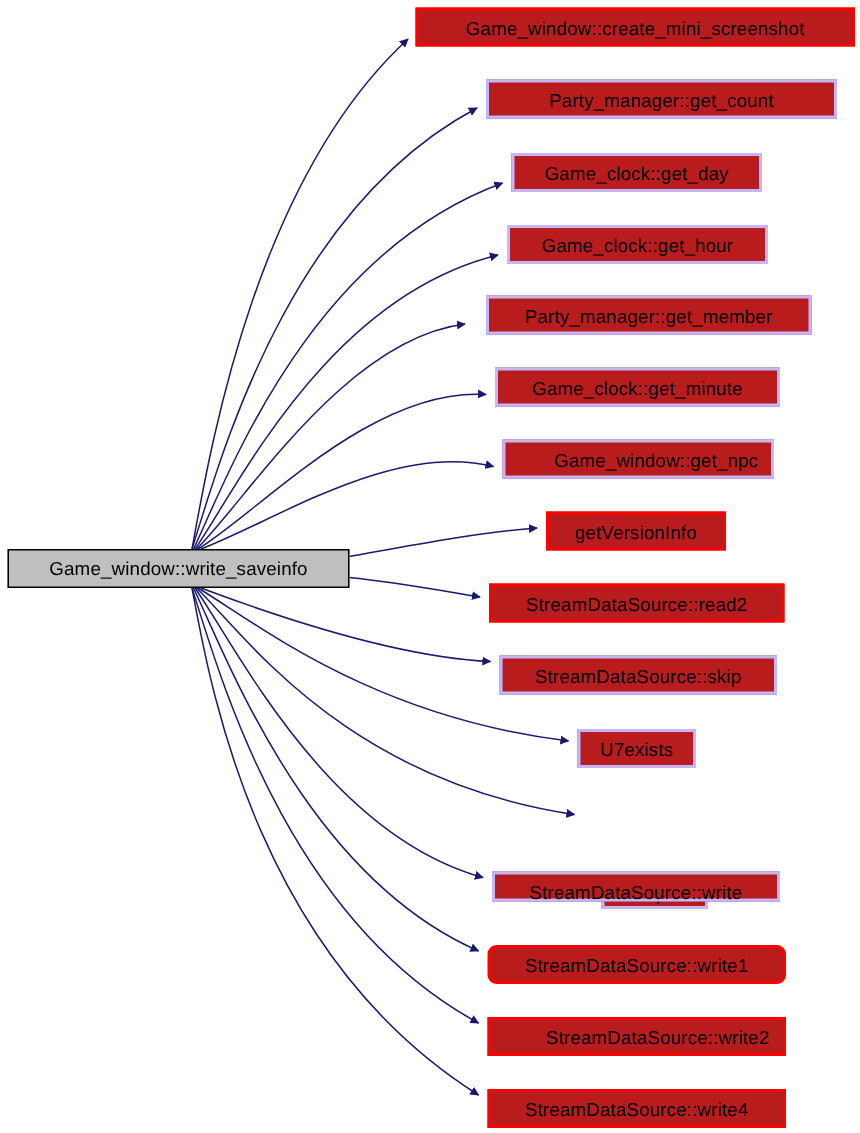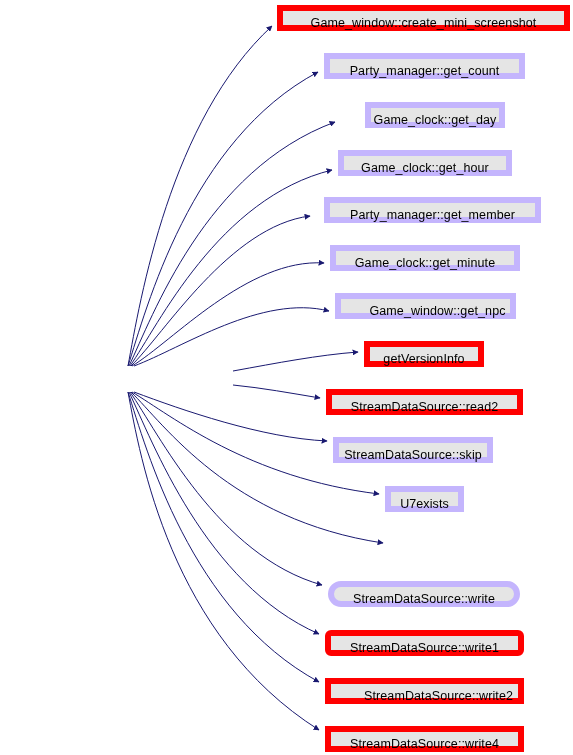"Game_window::create_mini_screenshot" .node { background: #e5e5e5 -> #b91c1c; border: 6px solid #c4b5fd -> 2px solid #c4b5fd }
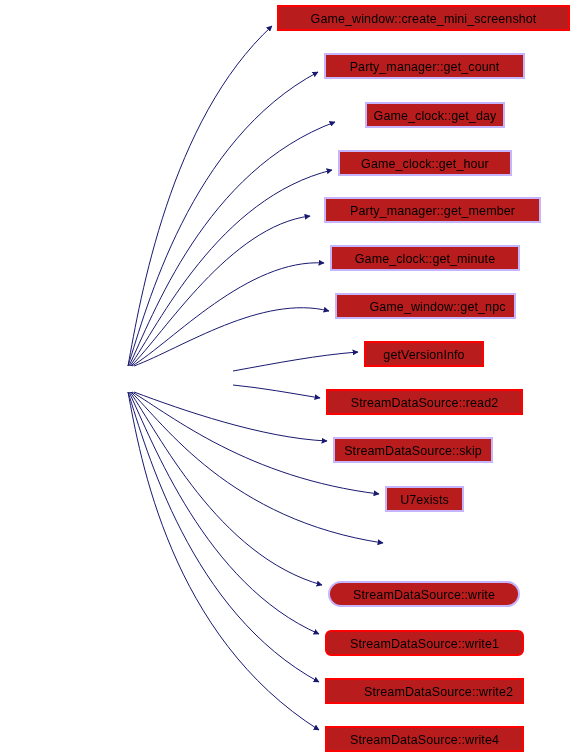"Party_manager::get_count" div.node { width: 201px -> 234px }
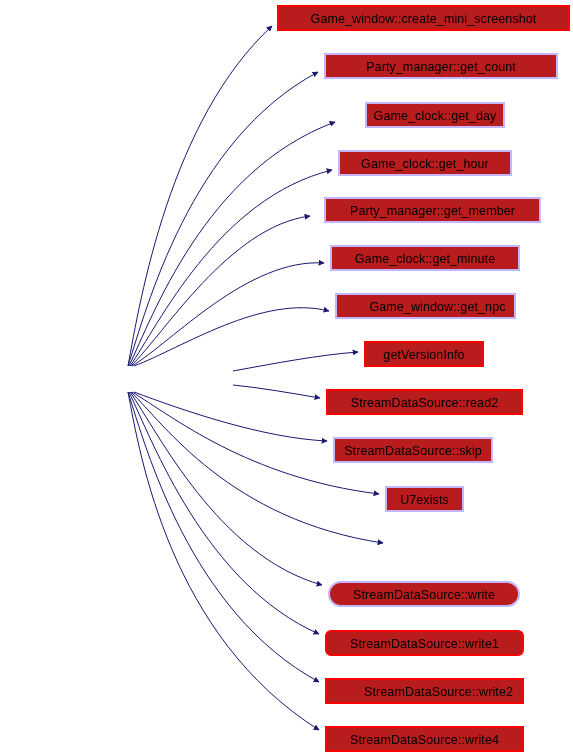"Game_clock::get_day" div.node { margin-left: 24px -> none; width: 140px -> 167px }
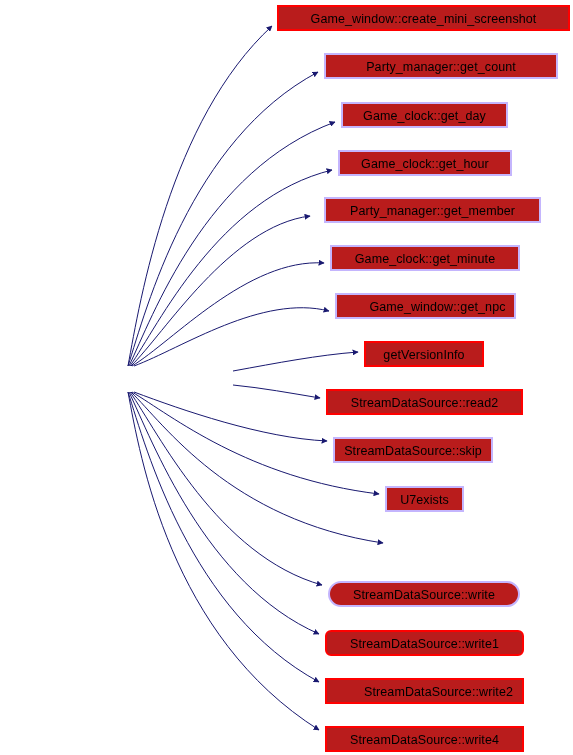"Game_window::write_saveinfo" div.node { html: none -> <div>Game_window::write_saveinfo</div> }
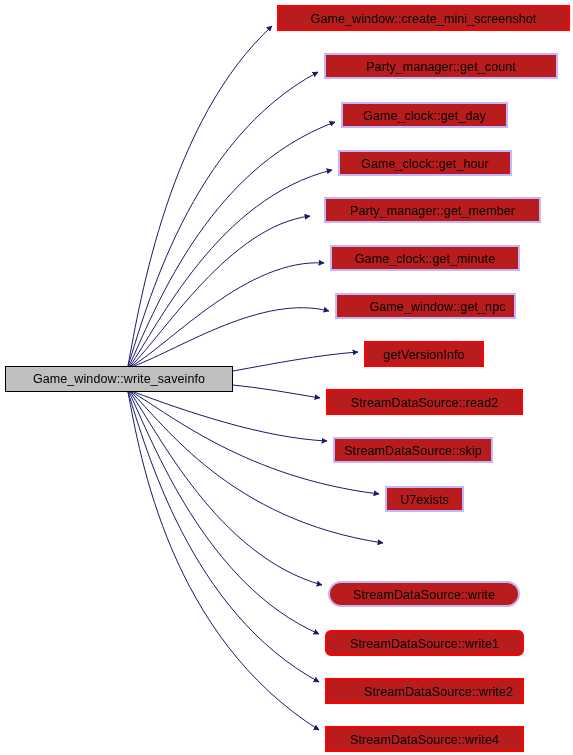"StreamDataSource::skip" div.node { width: 160px -> 185px }
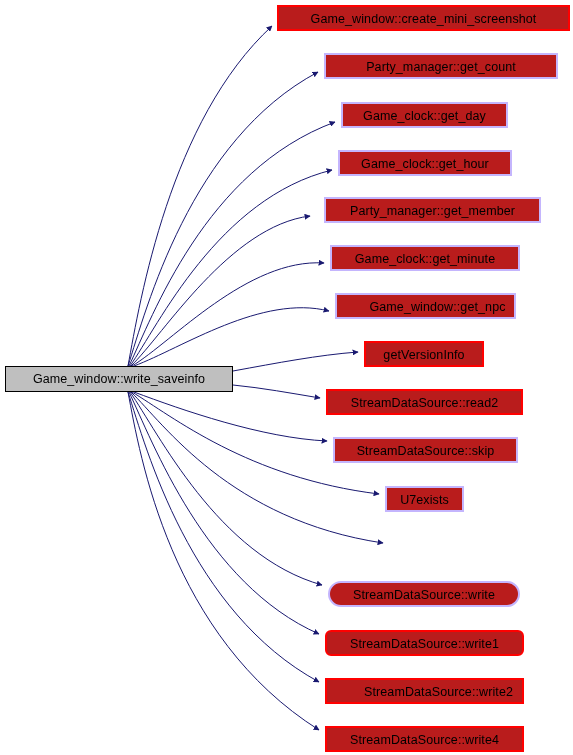"StreamDataSource::write" div.node { border-radius: 13px -> none; height: 26px -> 20px }
